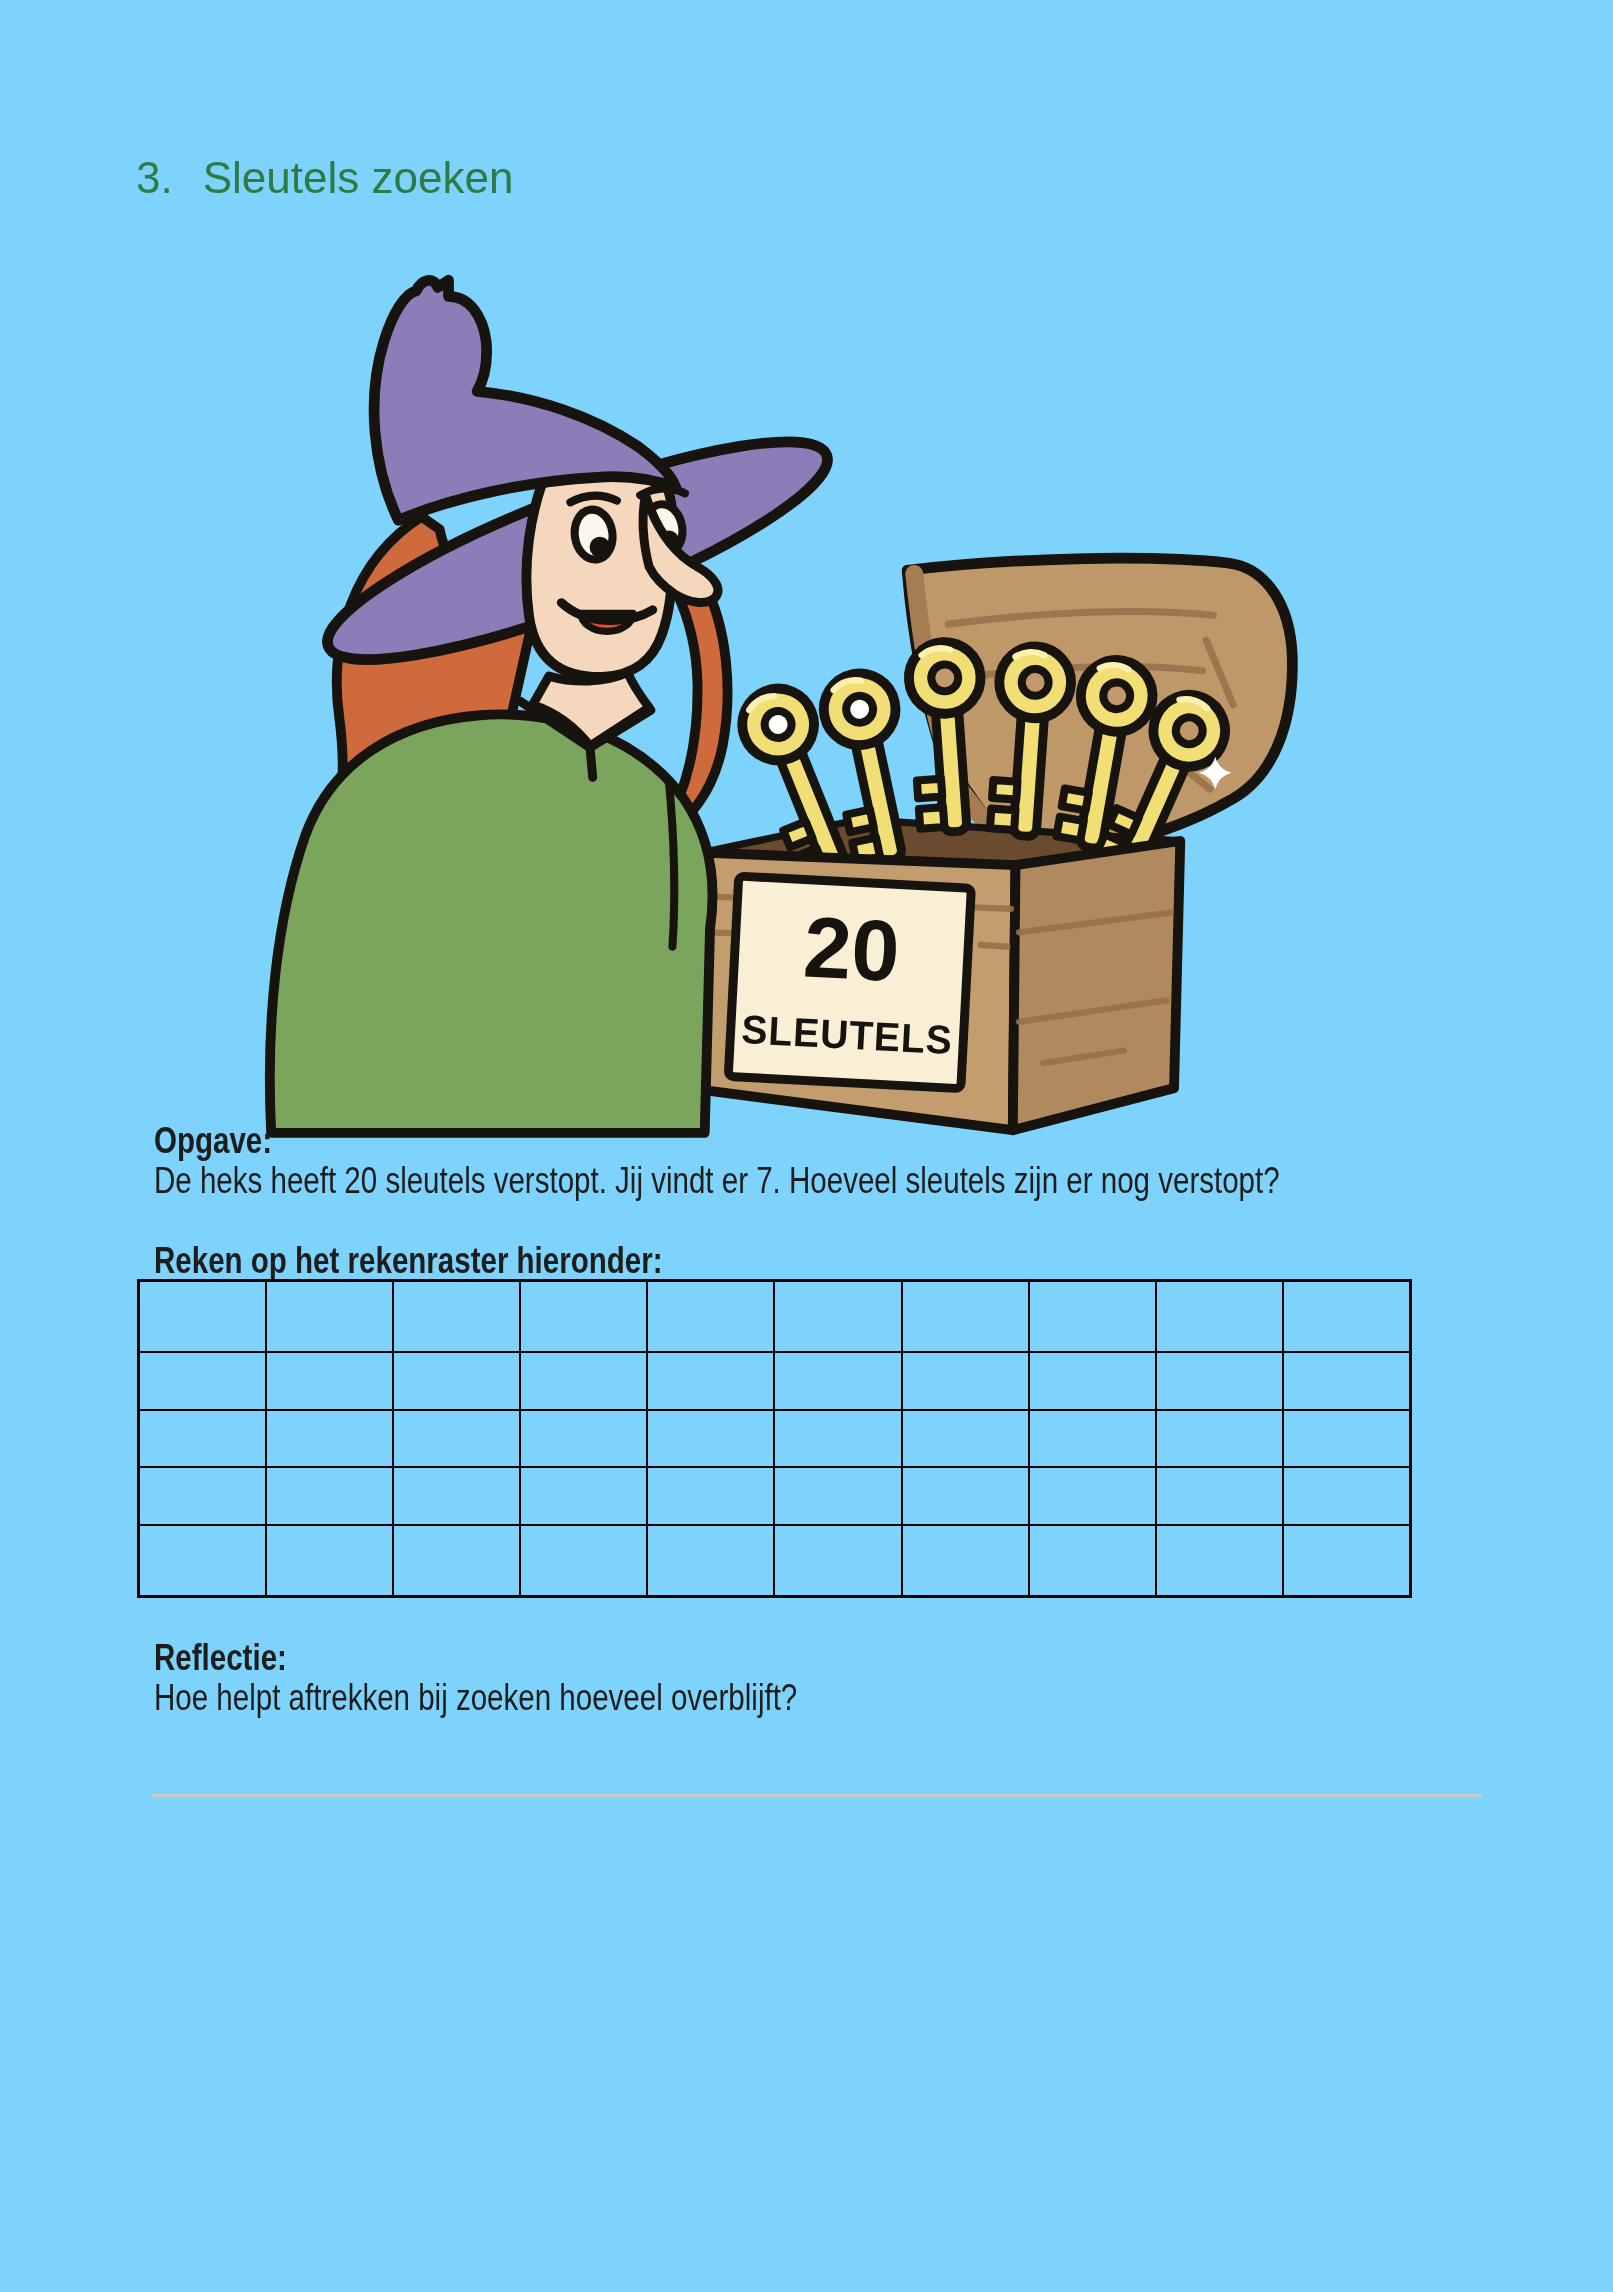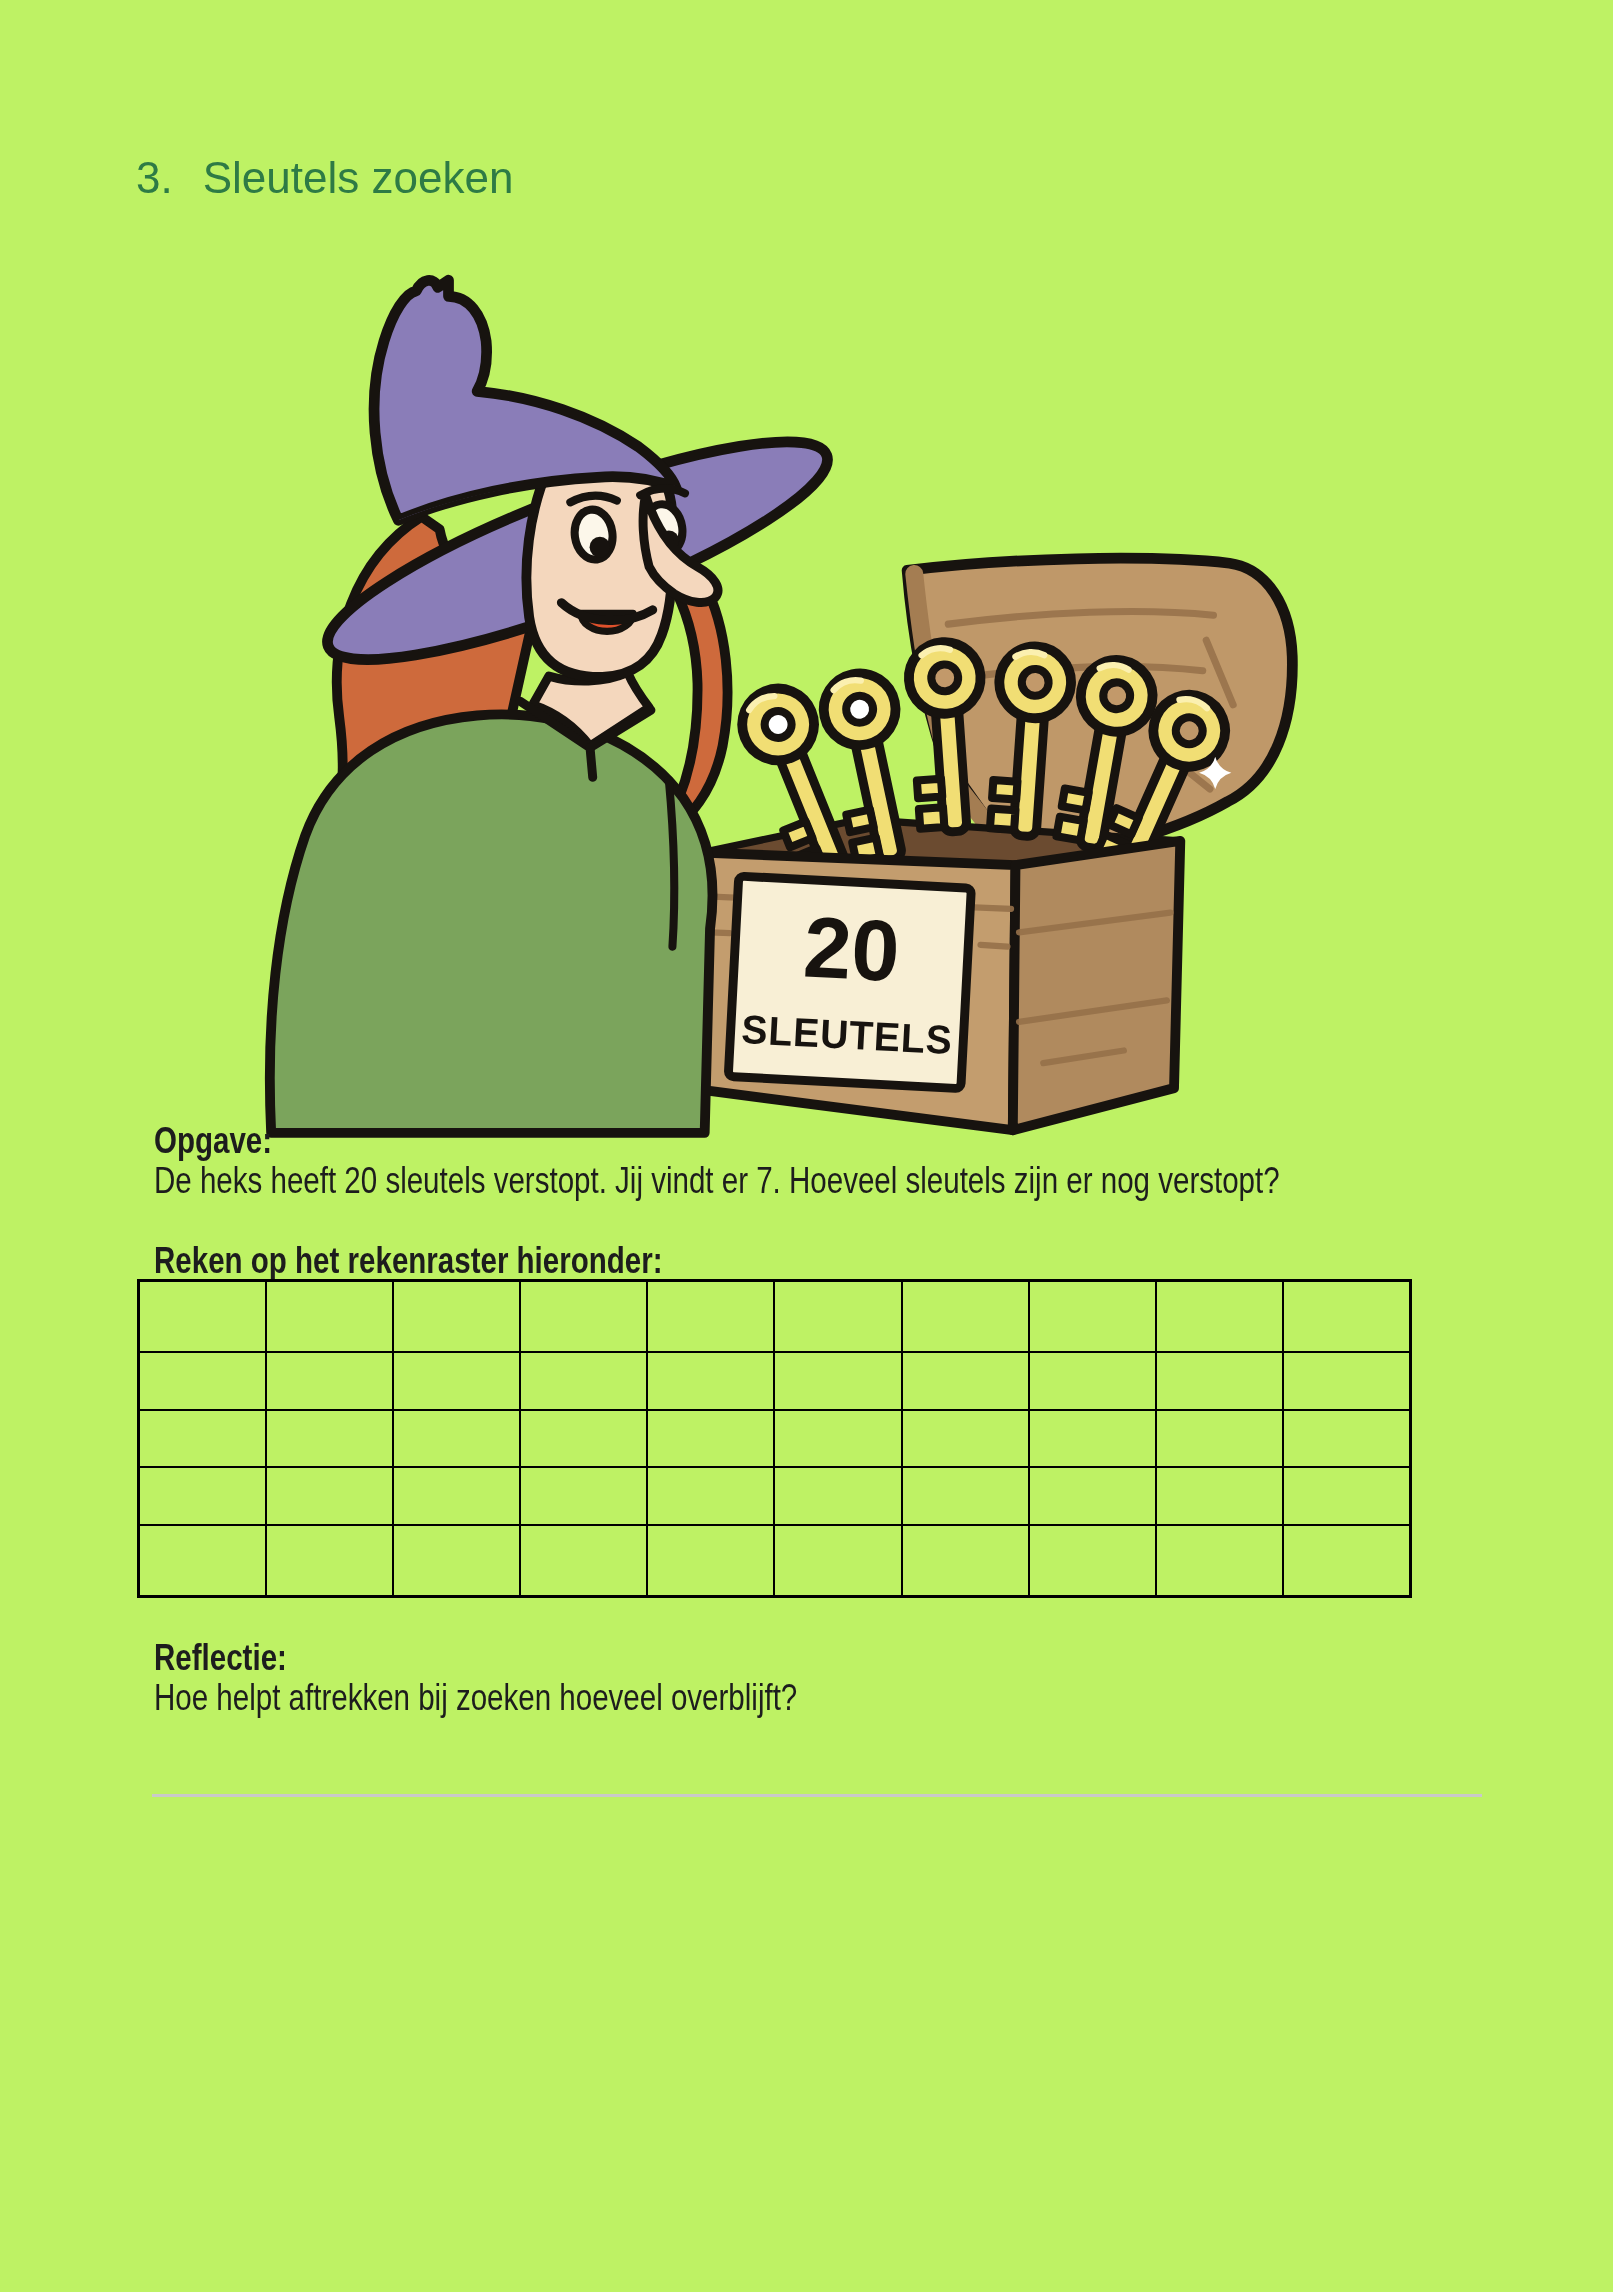"3. Sleutels zoeken" .page { background: #bef264 -> #7dd3fc }
